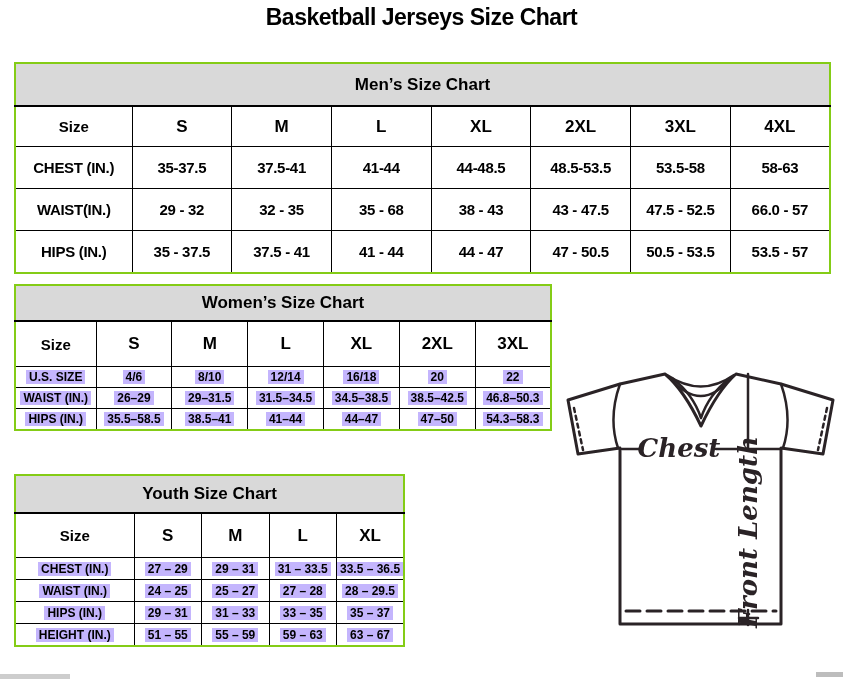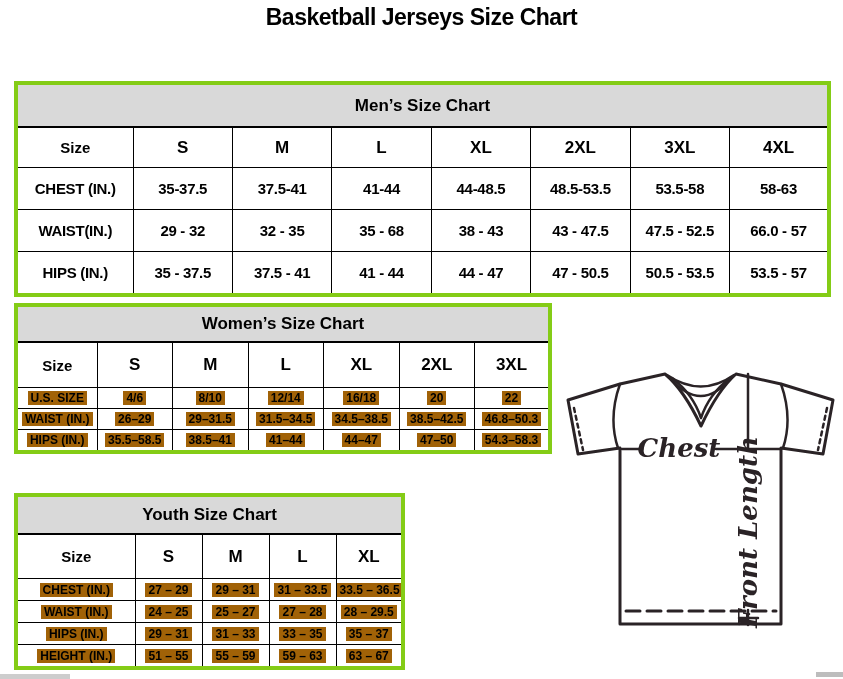"Men’s Size Chart" .tbl table { border: 4px solid #84cc16 -> 2px solid #84cc16; margin-top: 19px -> none }
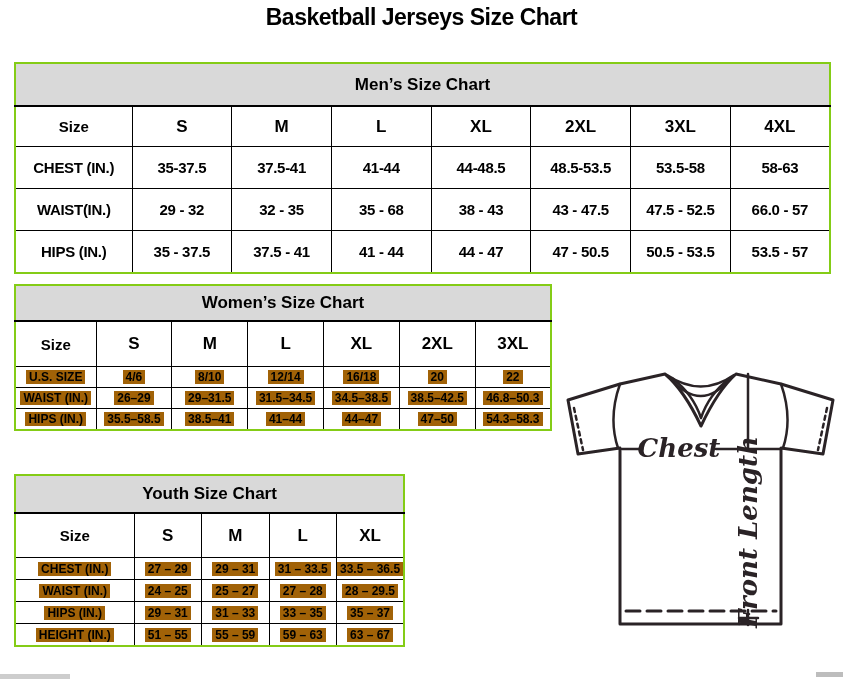"U.S. SIZE" .hl { background: #a16207 -> #c4b5fd }
